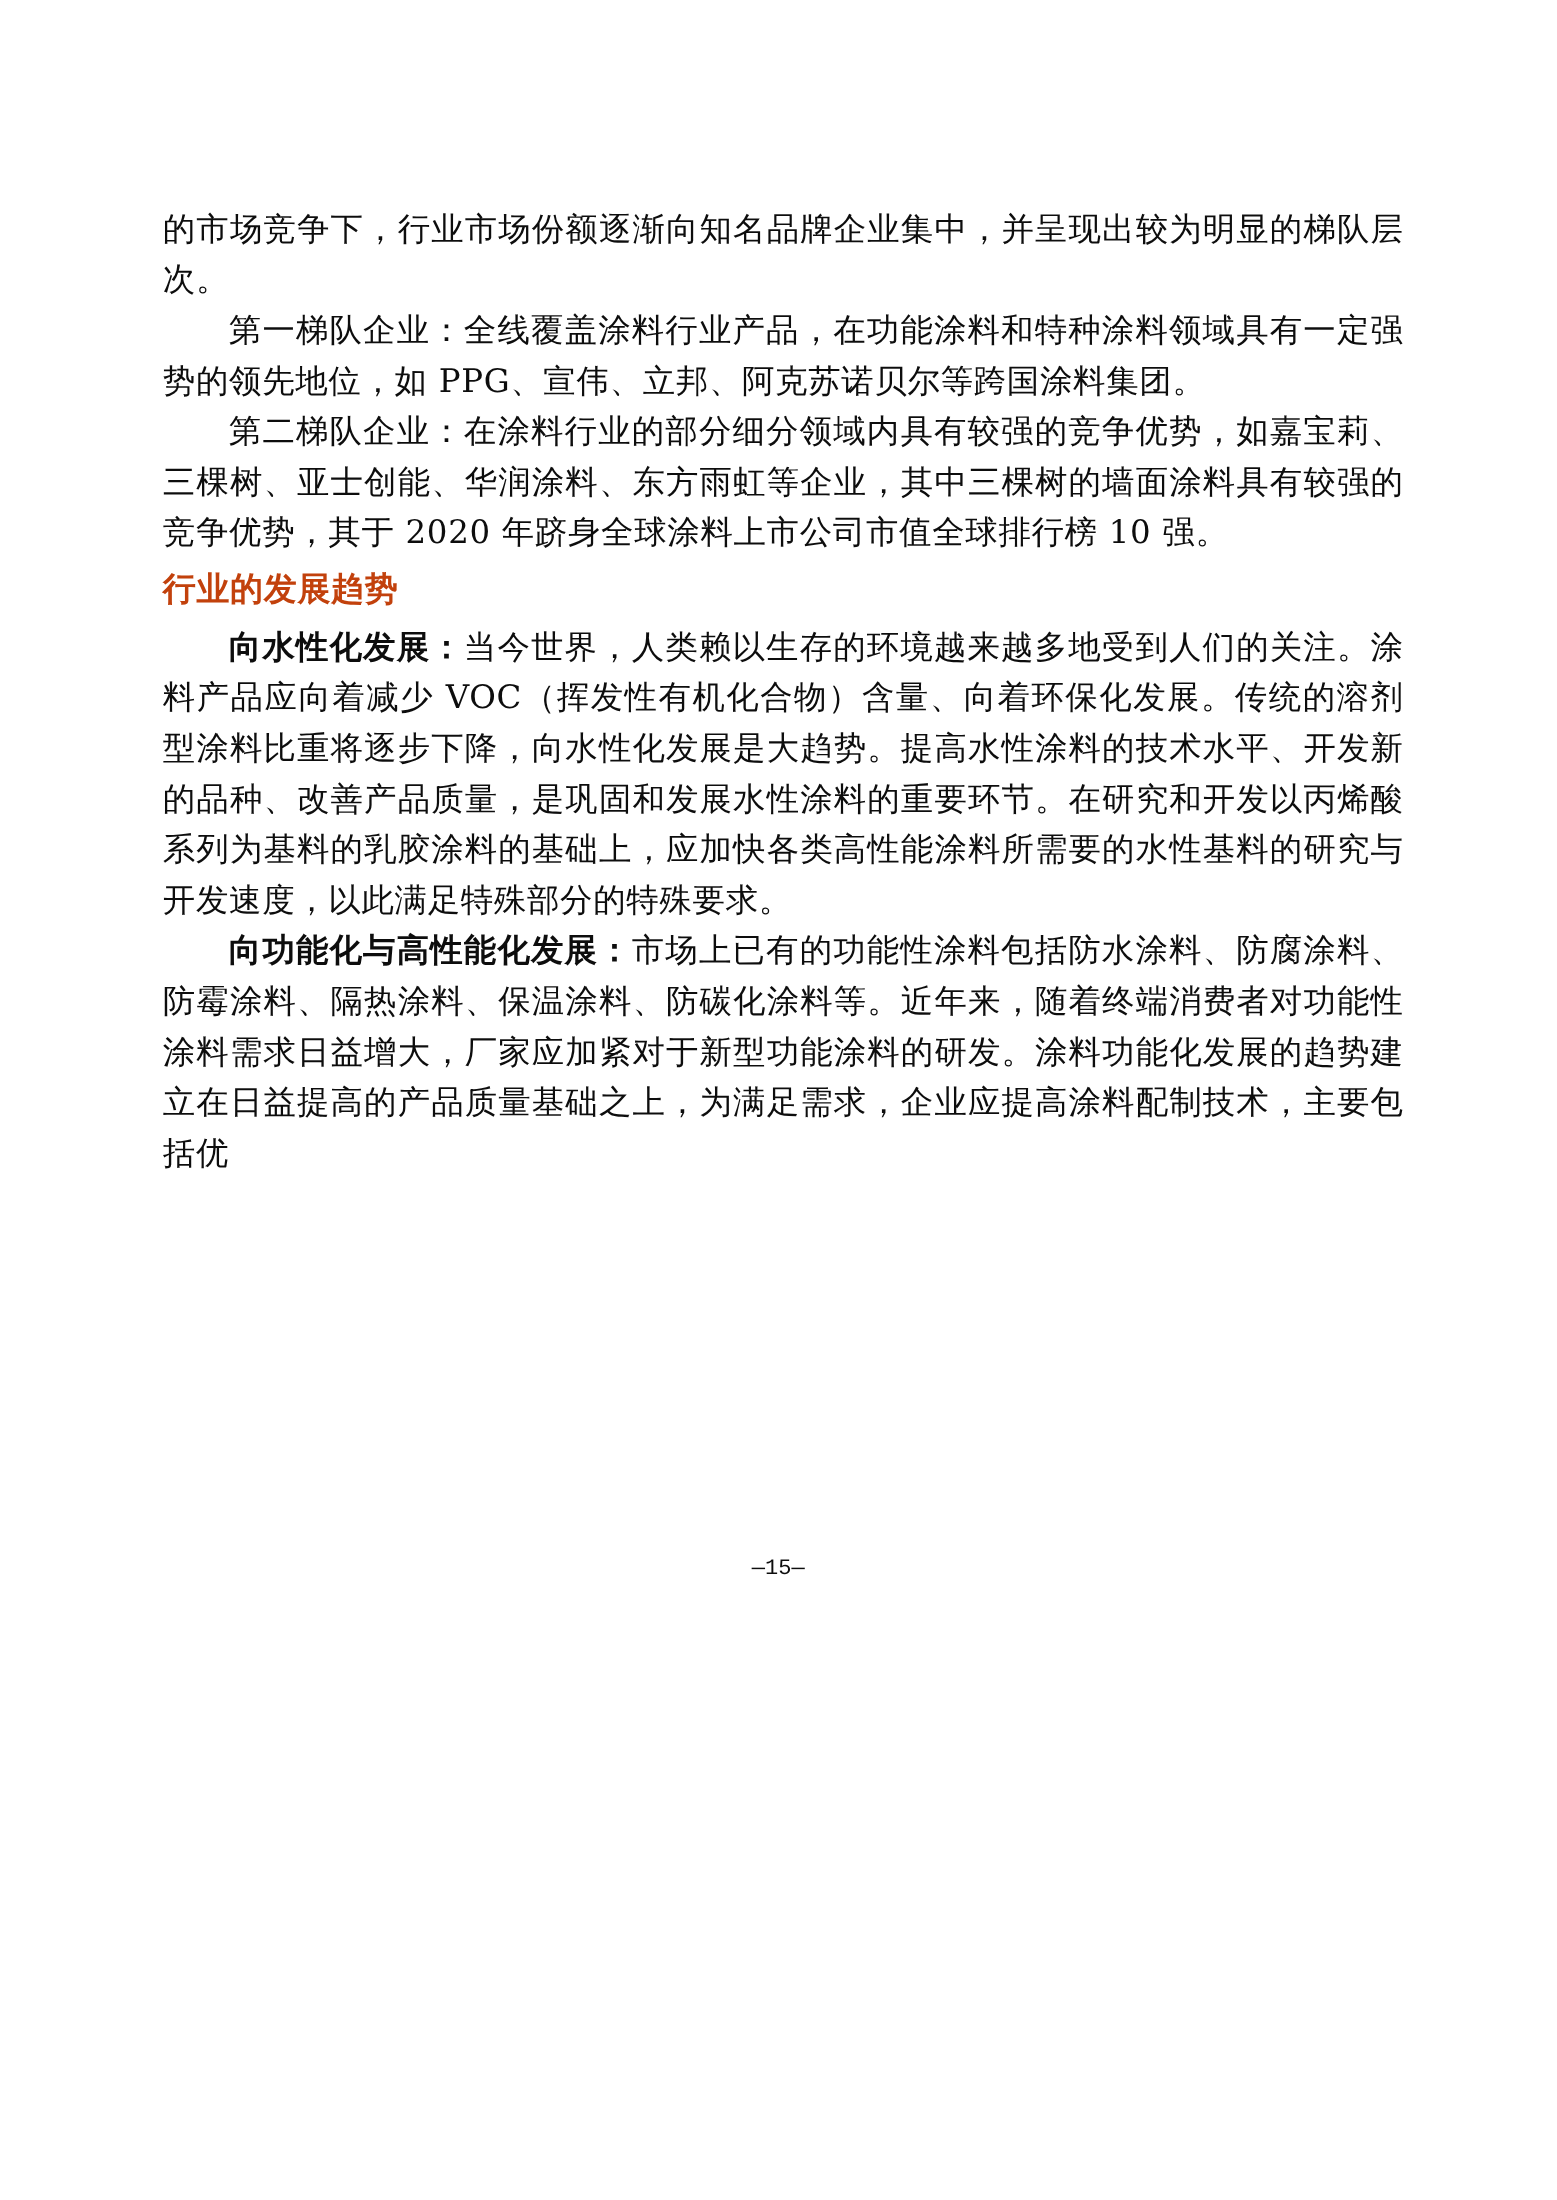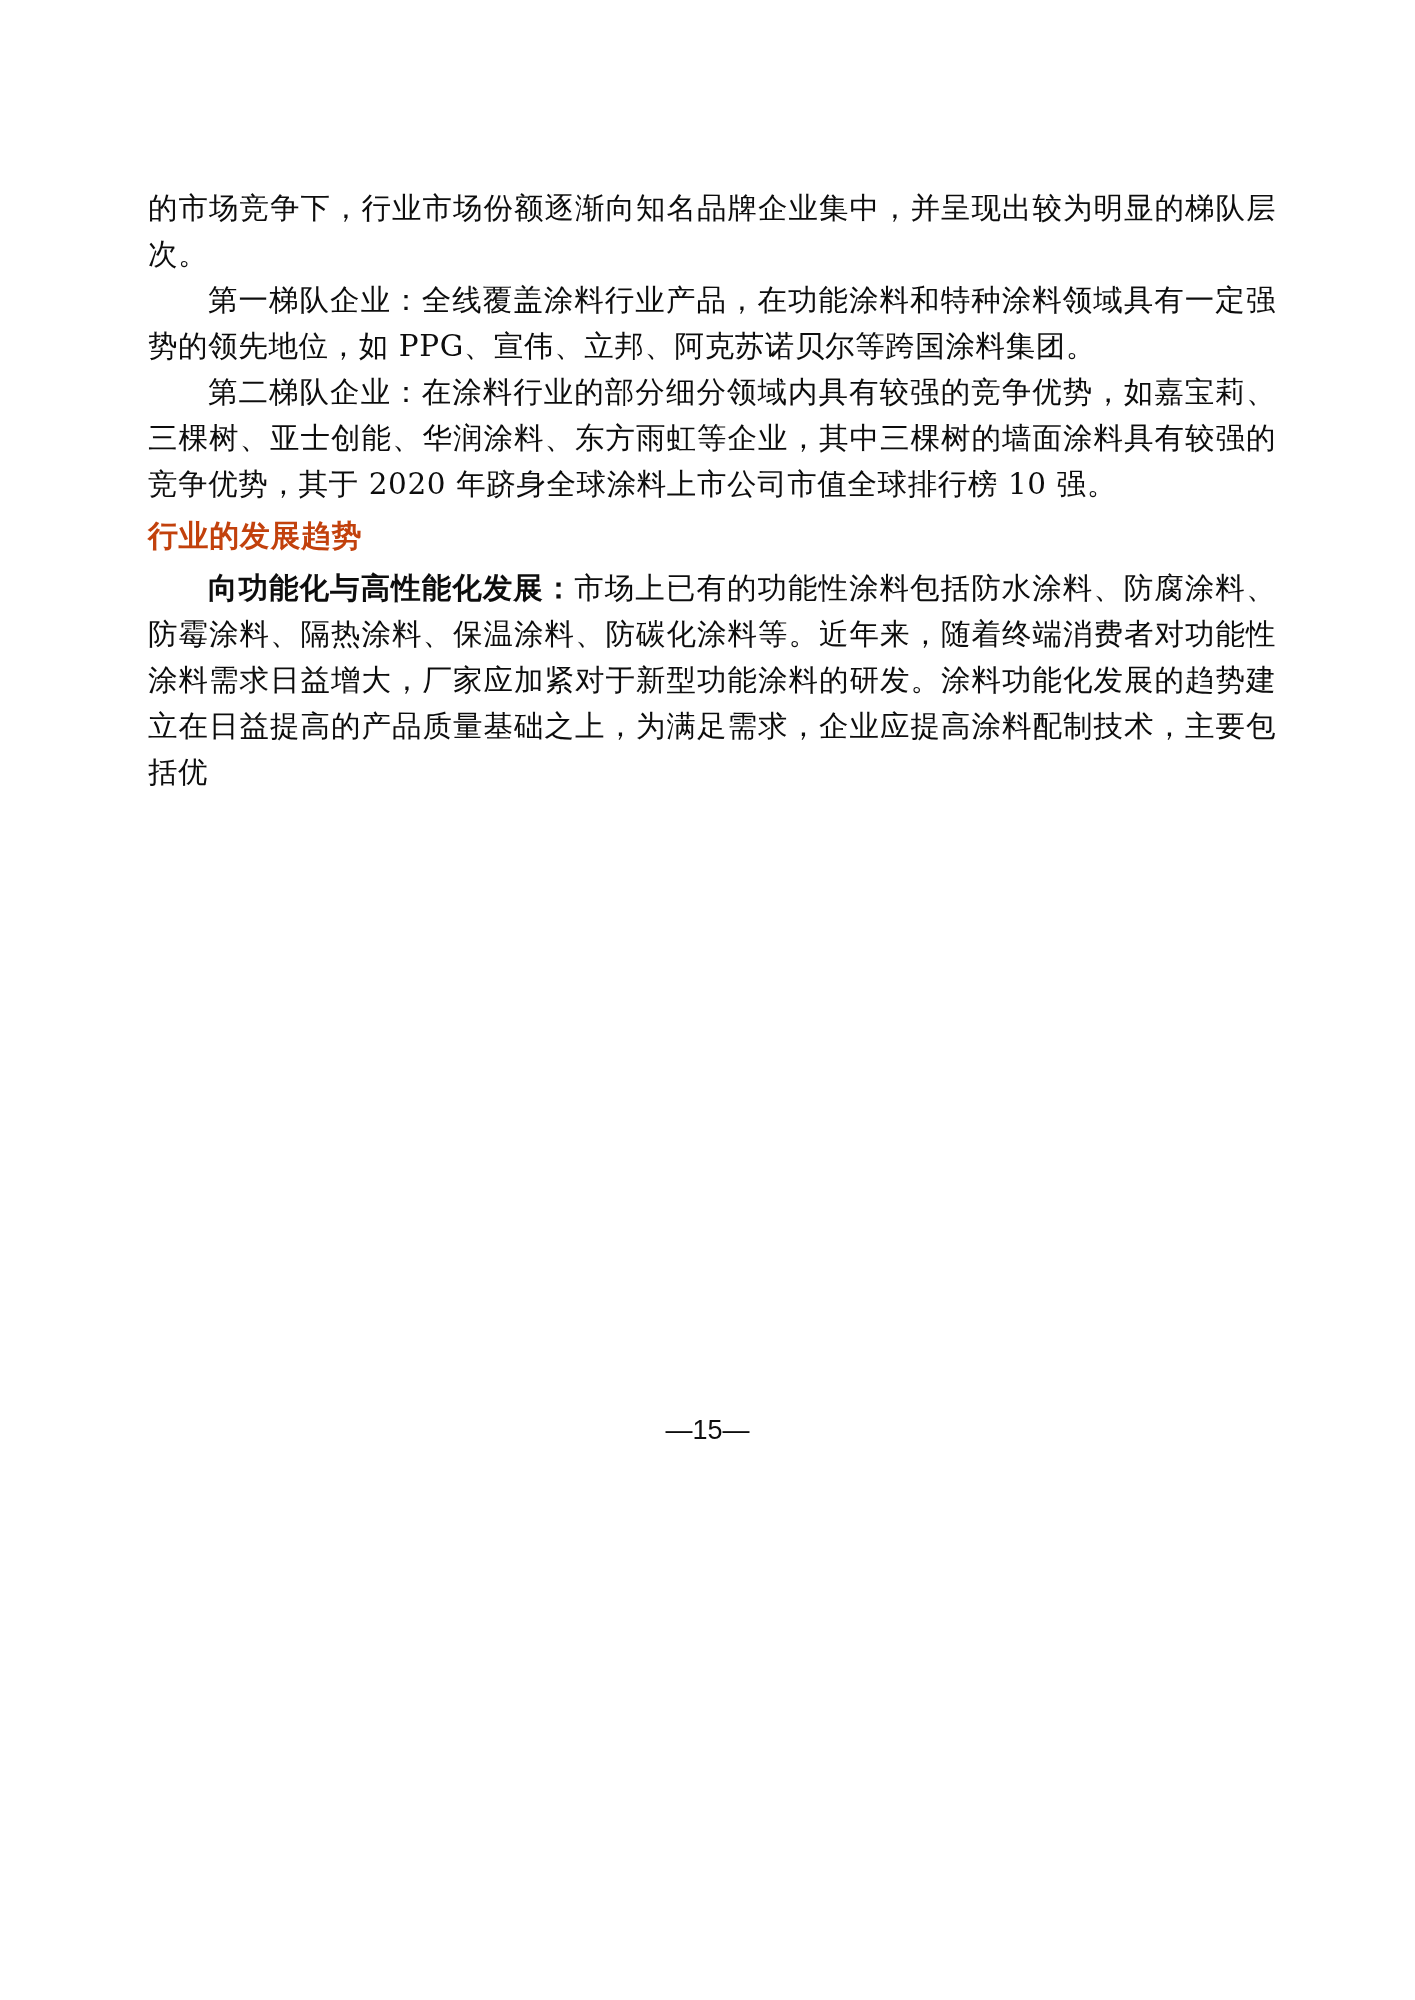"向水性化发展：当今世界，人类赖以生存的环境越来越多地受到人们的关注。涂料产品应向" p.para { html: none -> <p><span>向水性化发展：</span><span>当今世界，人类赖以生存的环境越来越多地受到人们的关注。涂料产品应向着减少 VOC（挥发性有机化合物）含量、向着环保化发展。传统的溶剂型涂料比重将逐步下降，向水性化发展是大趋势。提高水性涂料的技术水平、开发新的品种、改善产品质量，是巩固和发展水性涂料的重要环节。在研究和开发以丙烯酸系列为基料的乳胶涂料的基础上，应加快各类高性能涂料所需要的水性基料的研究与开发速度，以此满足特殊部分的特殊要求。</span></p> }
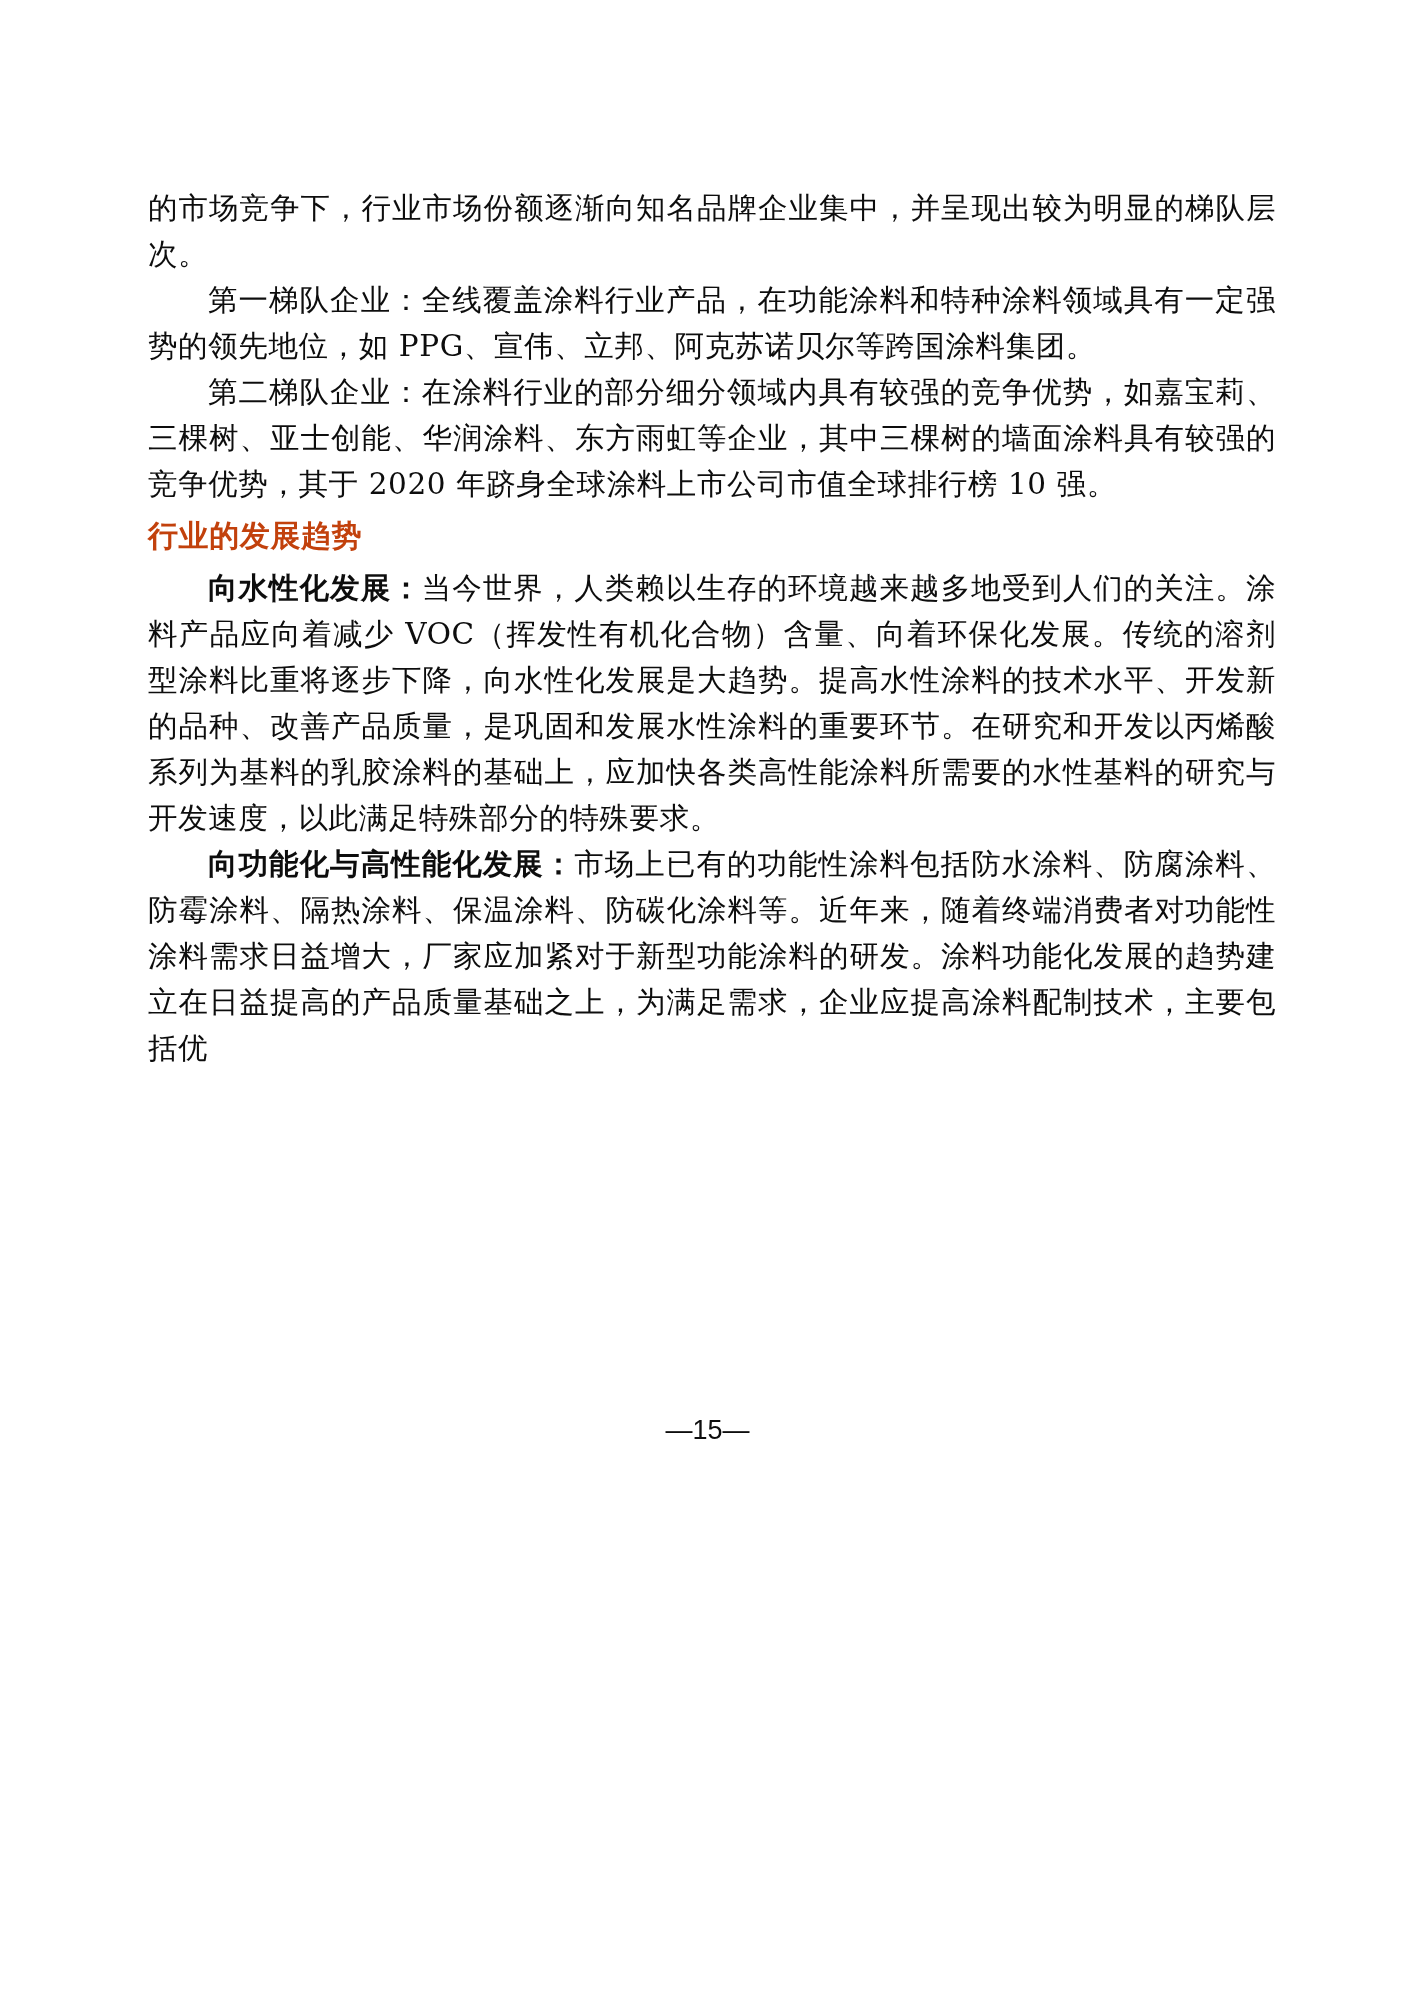"—15—" .footer { font-family: Liberation Sans, sans-serif -> Liberation Mono, monospace; font-size: 27px -> 20px }
